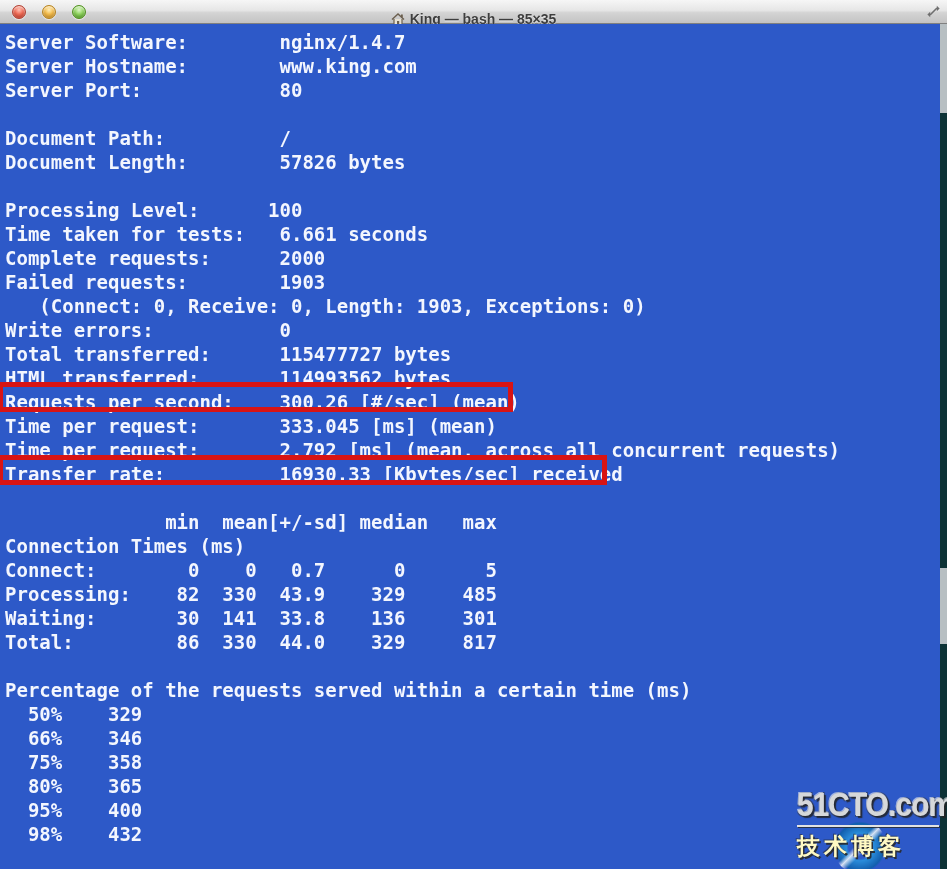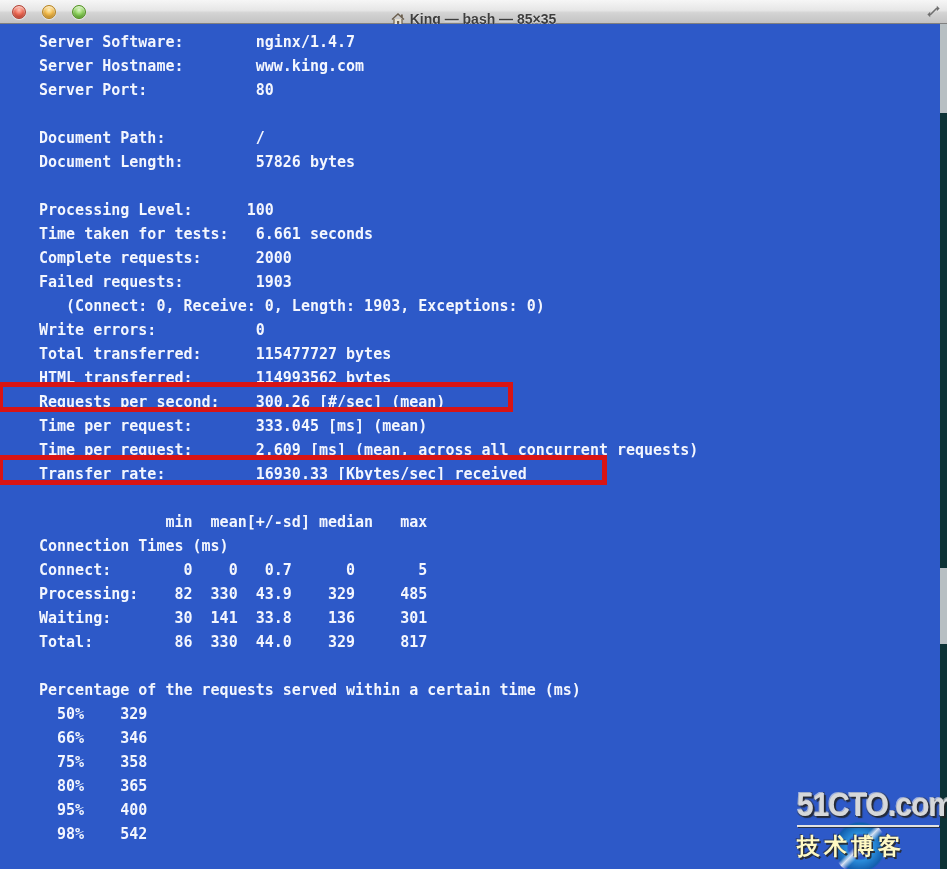"Server Software: nginx/1.4.7" .tline { font-size: 15px -> 19px; margin-left: 34px -> none }
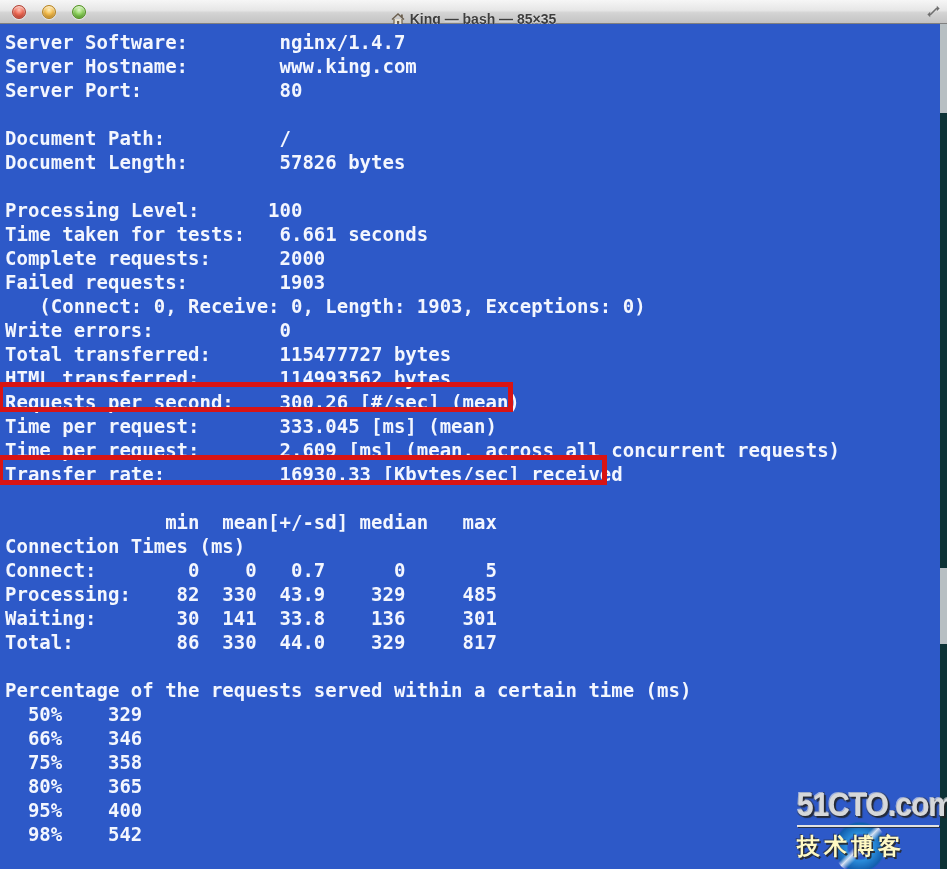"Time per request: 2.609 [ms]" div.tline { text: 2.609 -> 2.792 }
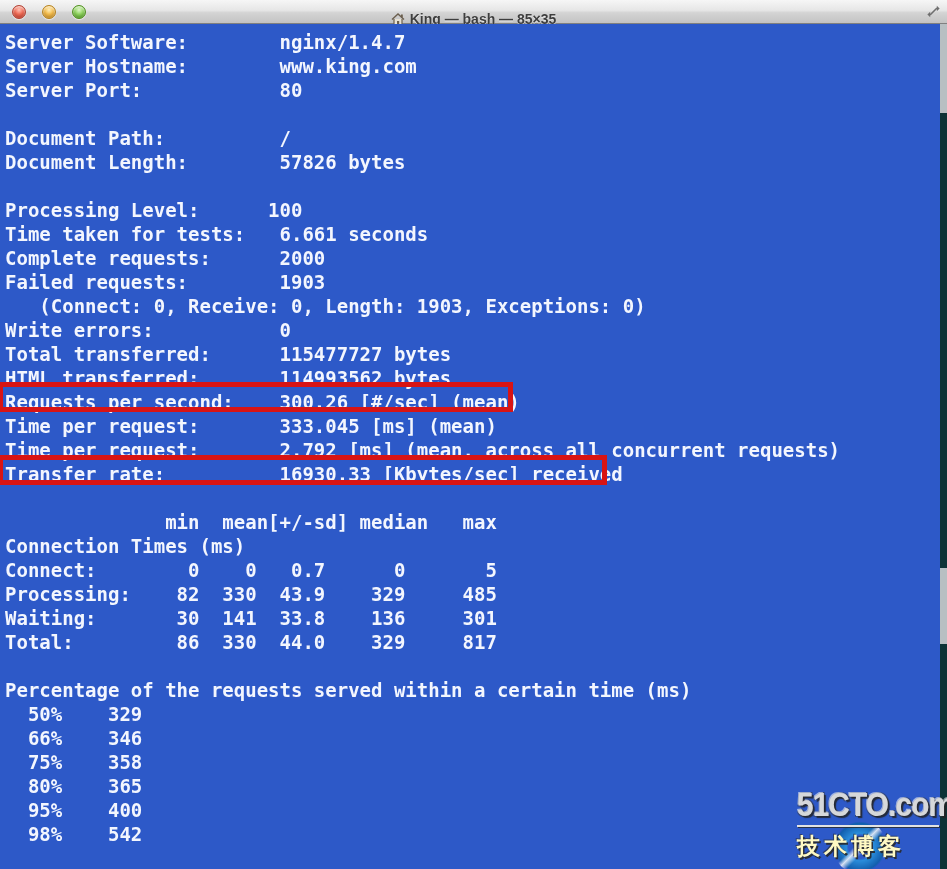"98% 542" div.tline { text: 542 -> 432 }
